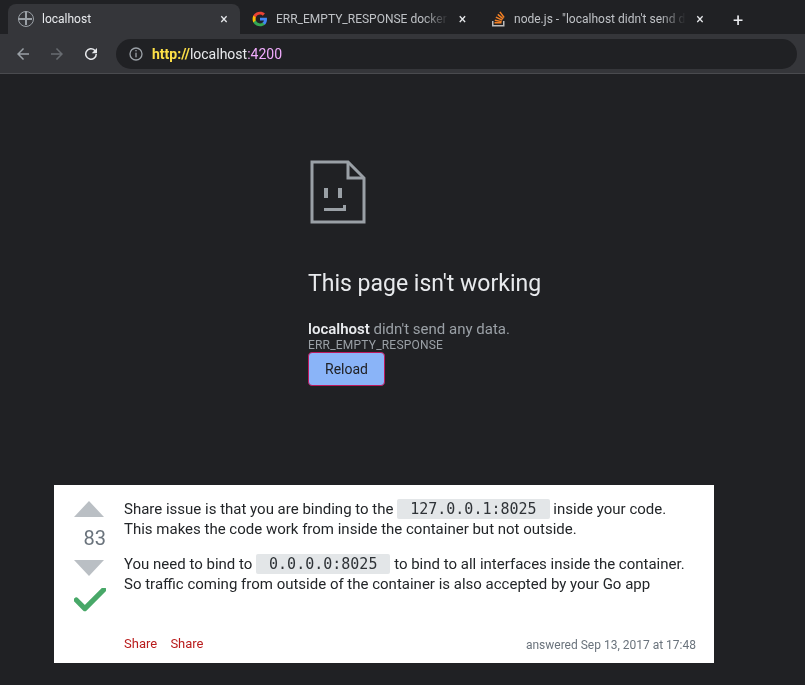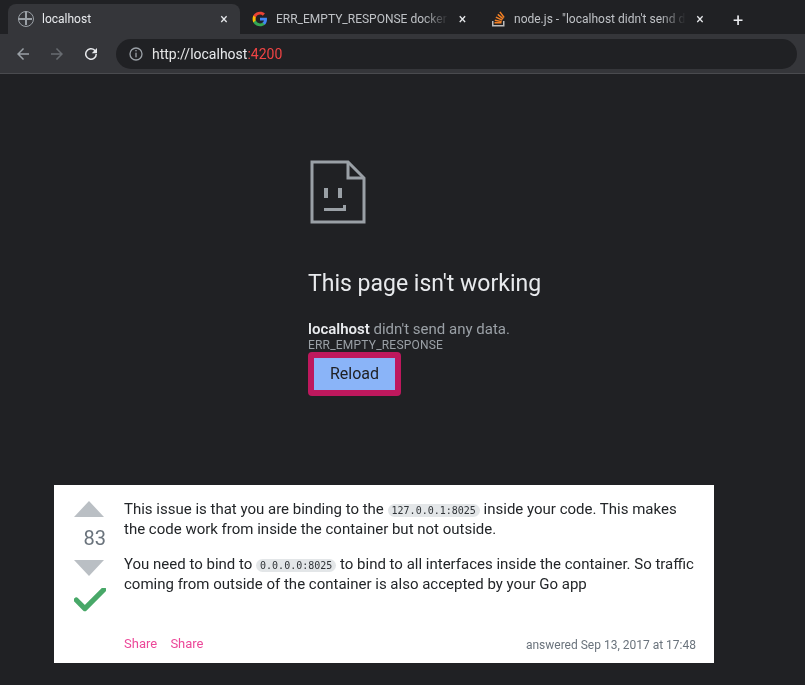"http://" .urlbar .scheme { color: #e5e5e5 -> #fde047; font-weight: none -> bold }
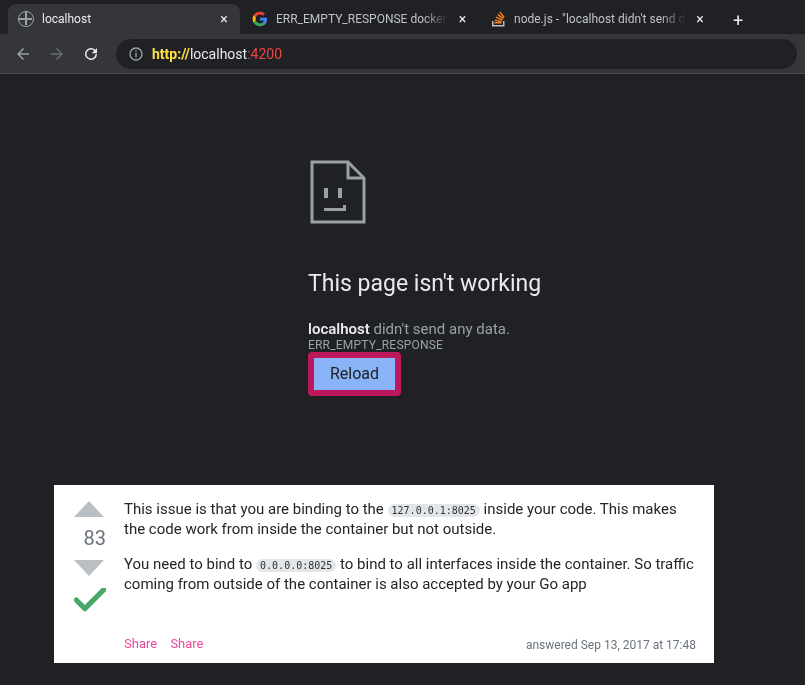":4200" .urlbar .port { color: #ef4444 -> #f0abfc }
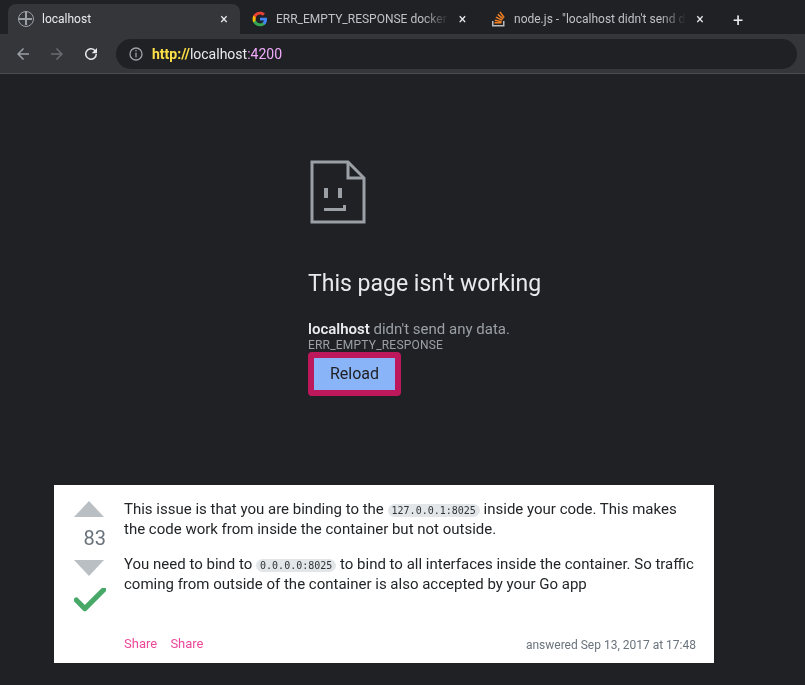"Reload" .reload-btn { border: 6px solid #be185d -> 1px solid #be185d; font-size: 16px -> 14px }
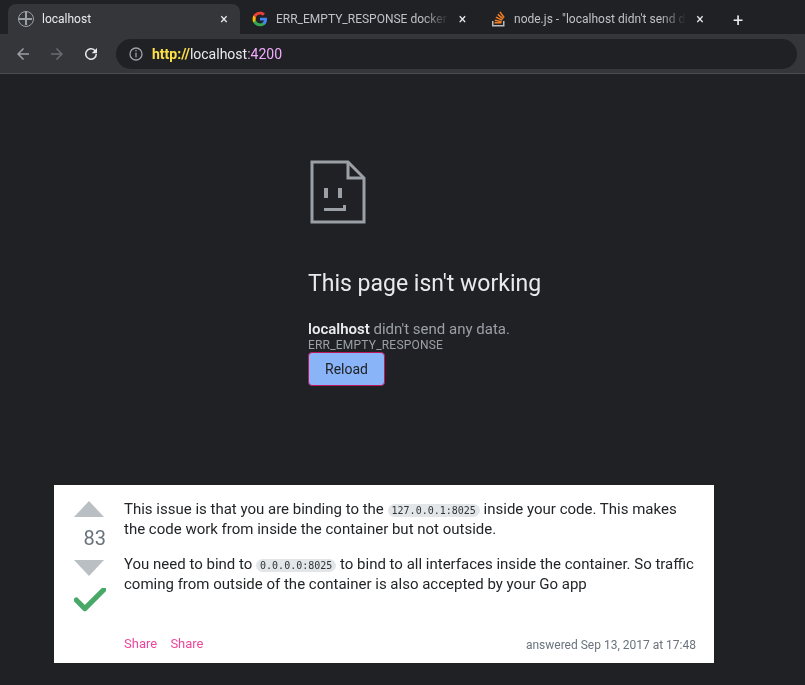"This issue is that you" span { text: This -> Share }
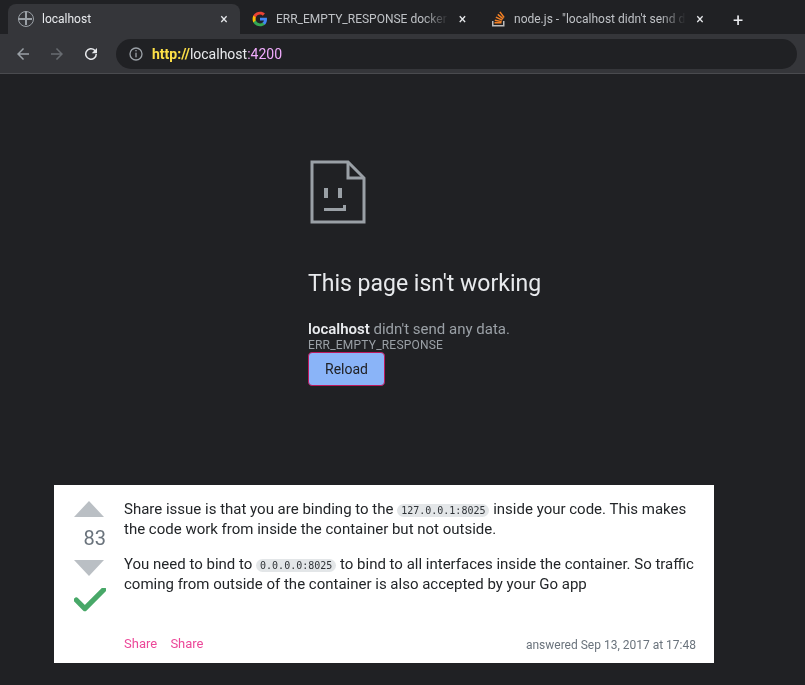"127.0.0.1:8025" .answerbody code { border-radius: 7px -> 2px; font-size: 10px -> 15px; padding: 1px 4px -> 1px 13px }
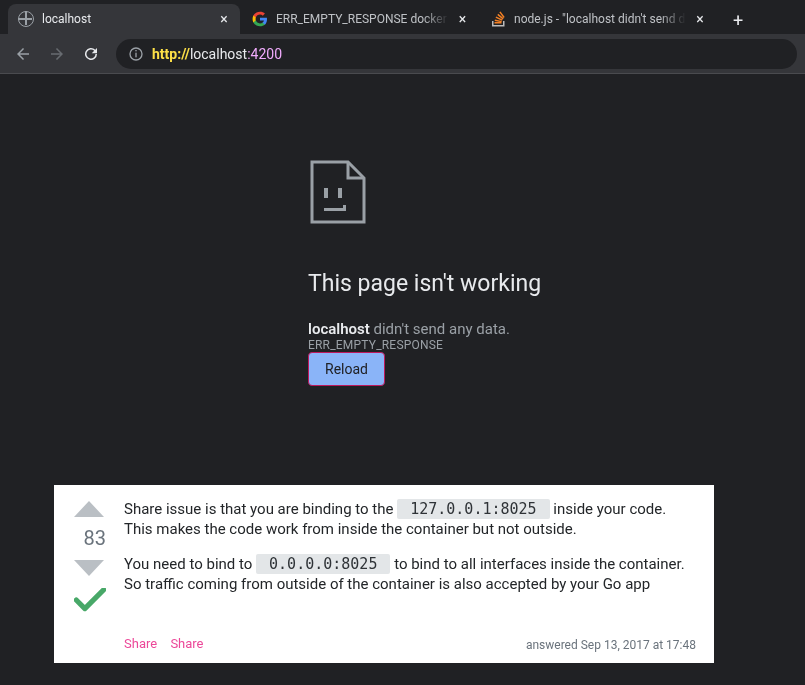"Share" .answerfooter .links a { color: #ec4899 -> #b91c1c }
